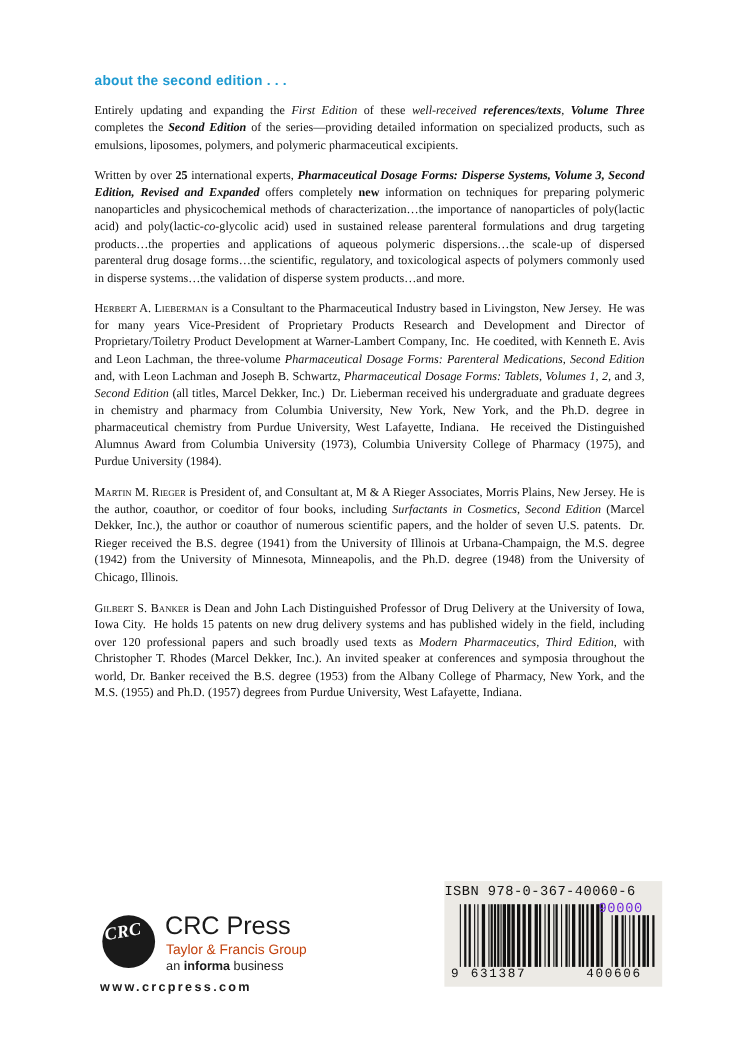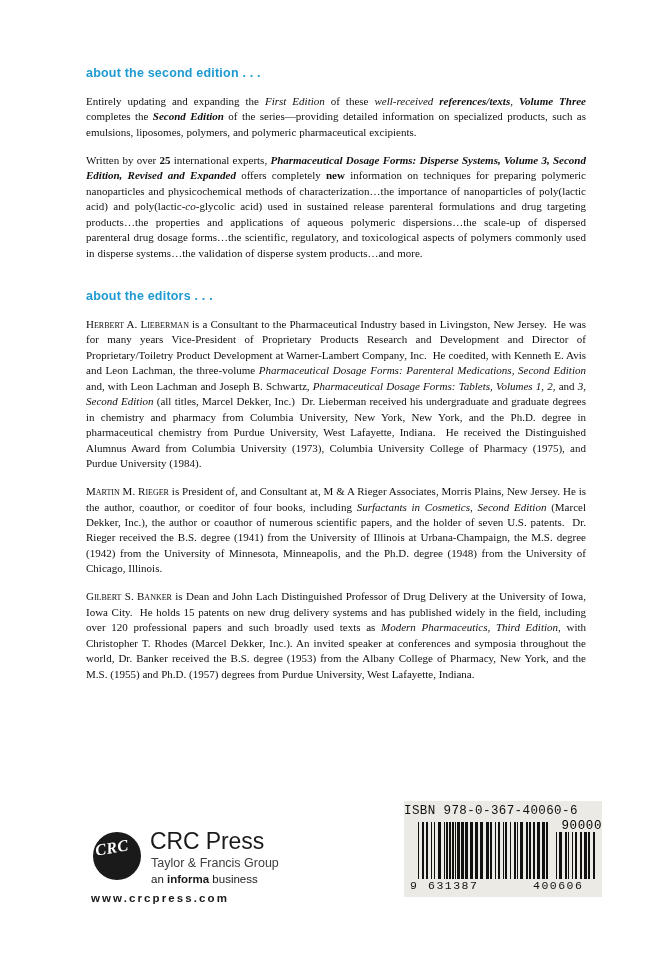"about the editors . ." h2.section-heading { html: <h2>about the editors . . .</h2> -> none }
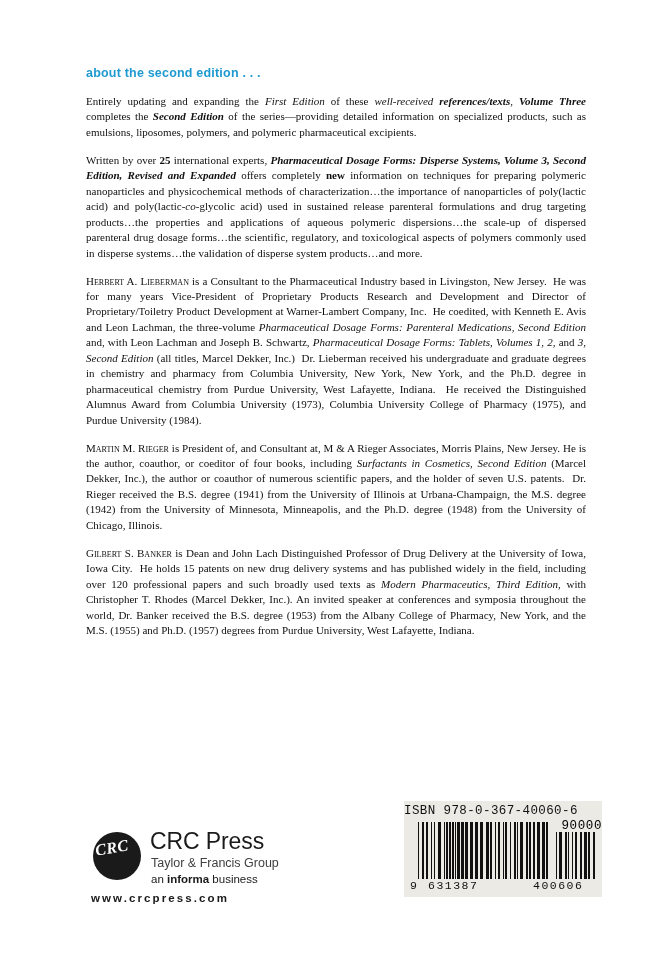"90000" .addon-text { color: #000000 -> #6d28d9; text-align: right -> left }
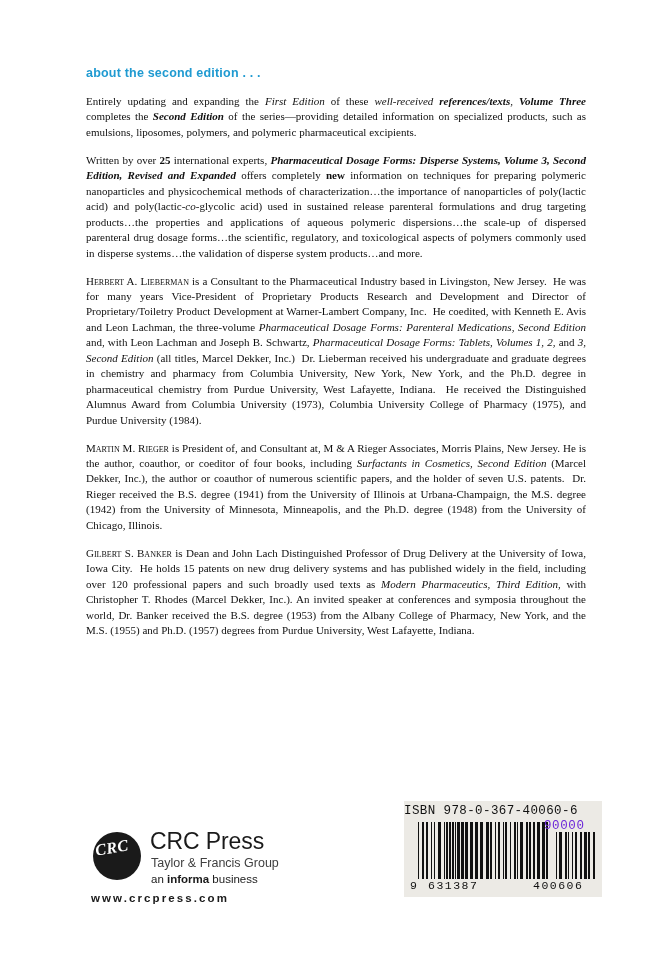"Taylor & Francis Group" .crc-group { color: #404040 -> #c2410c }
